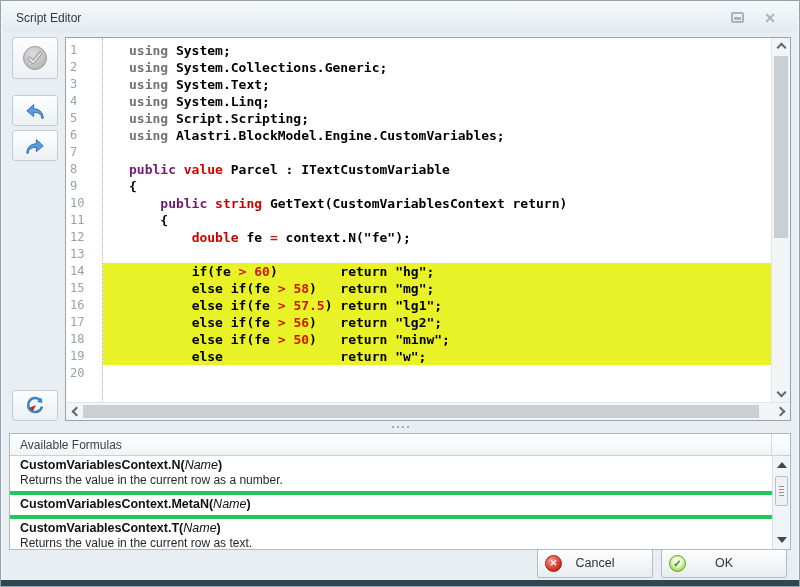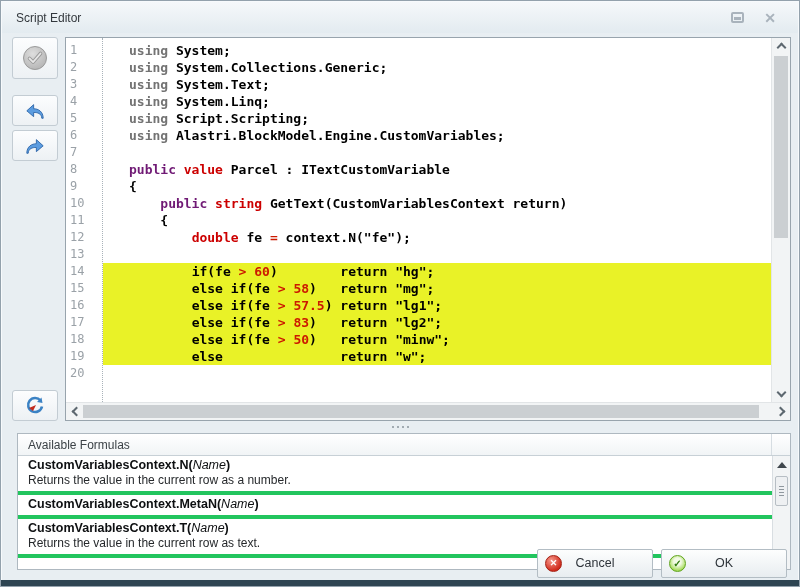"83" span.tk-o { text: 83 -> 56 }
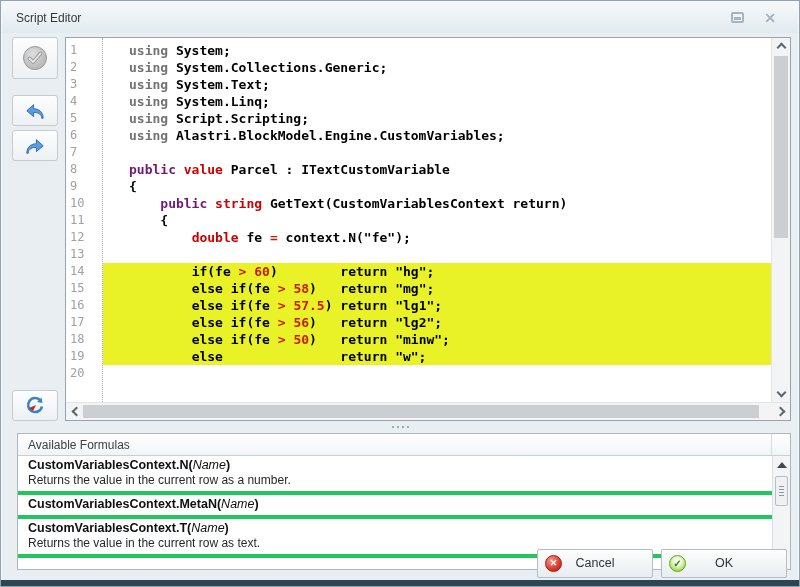"Available Formulas" .formulas { height: 137px -> 117px; left: 16px -> 8px }
